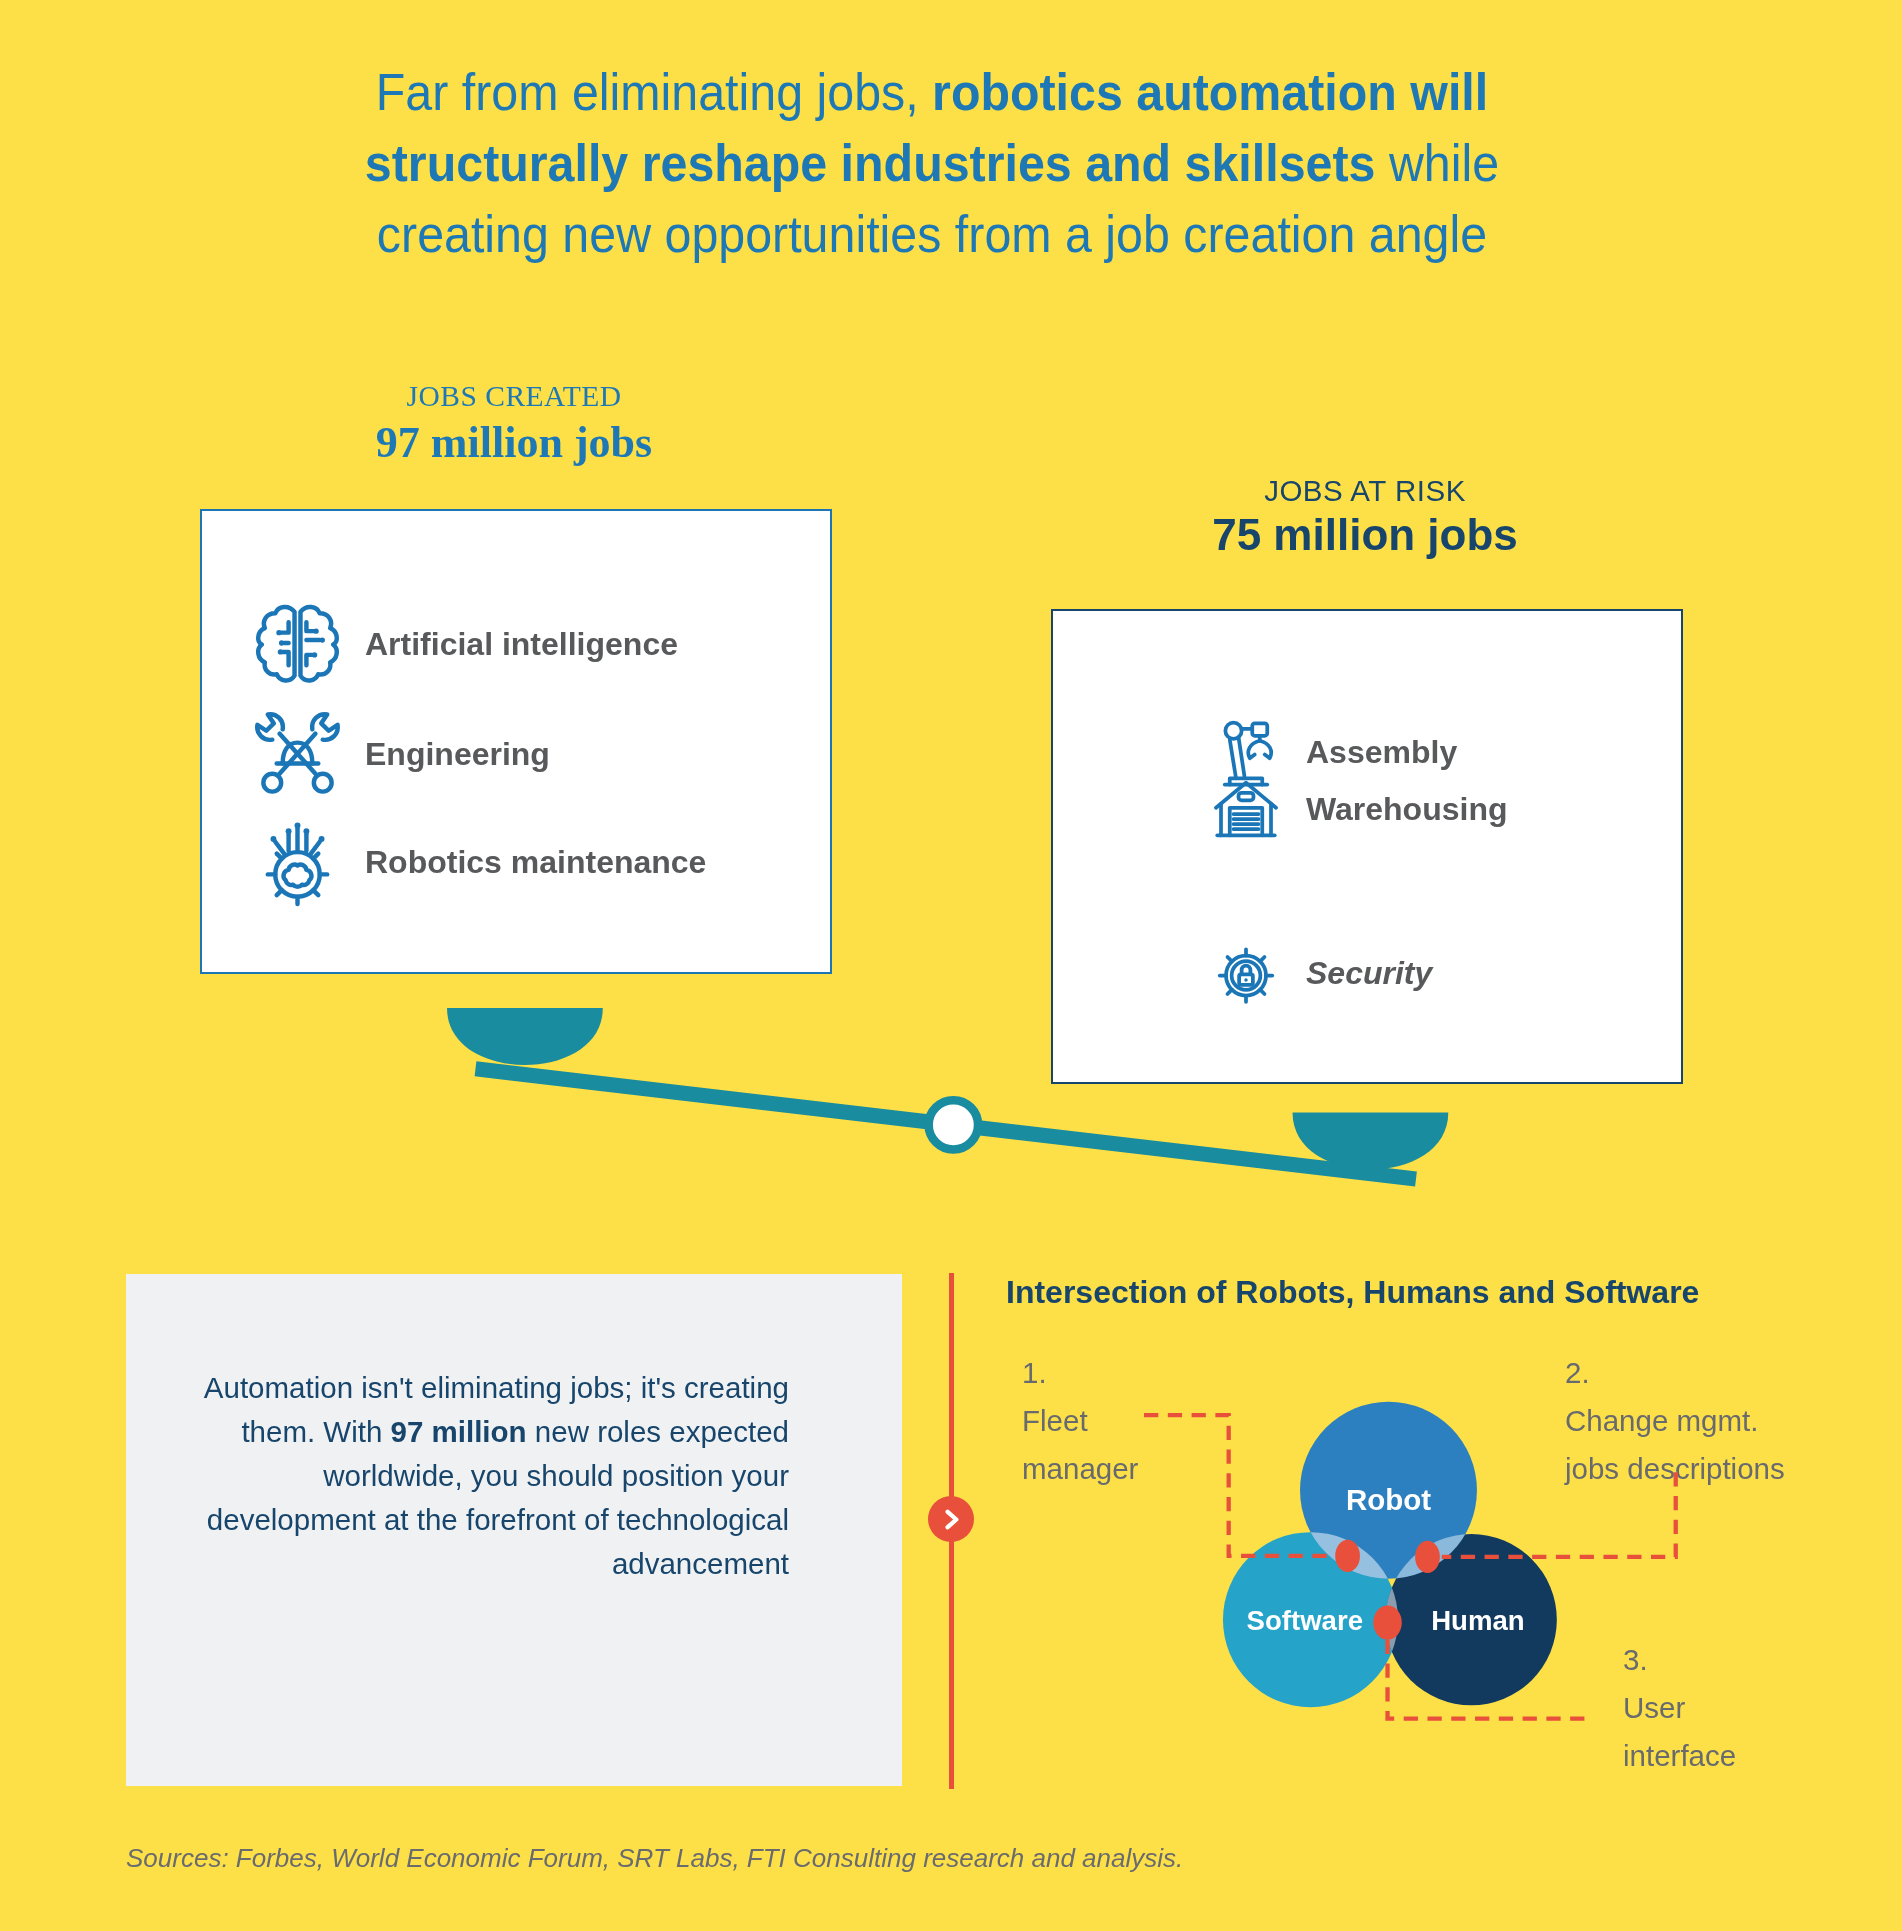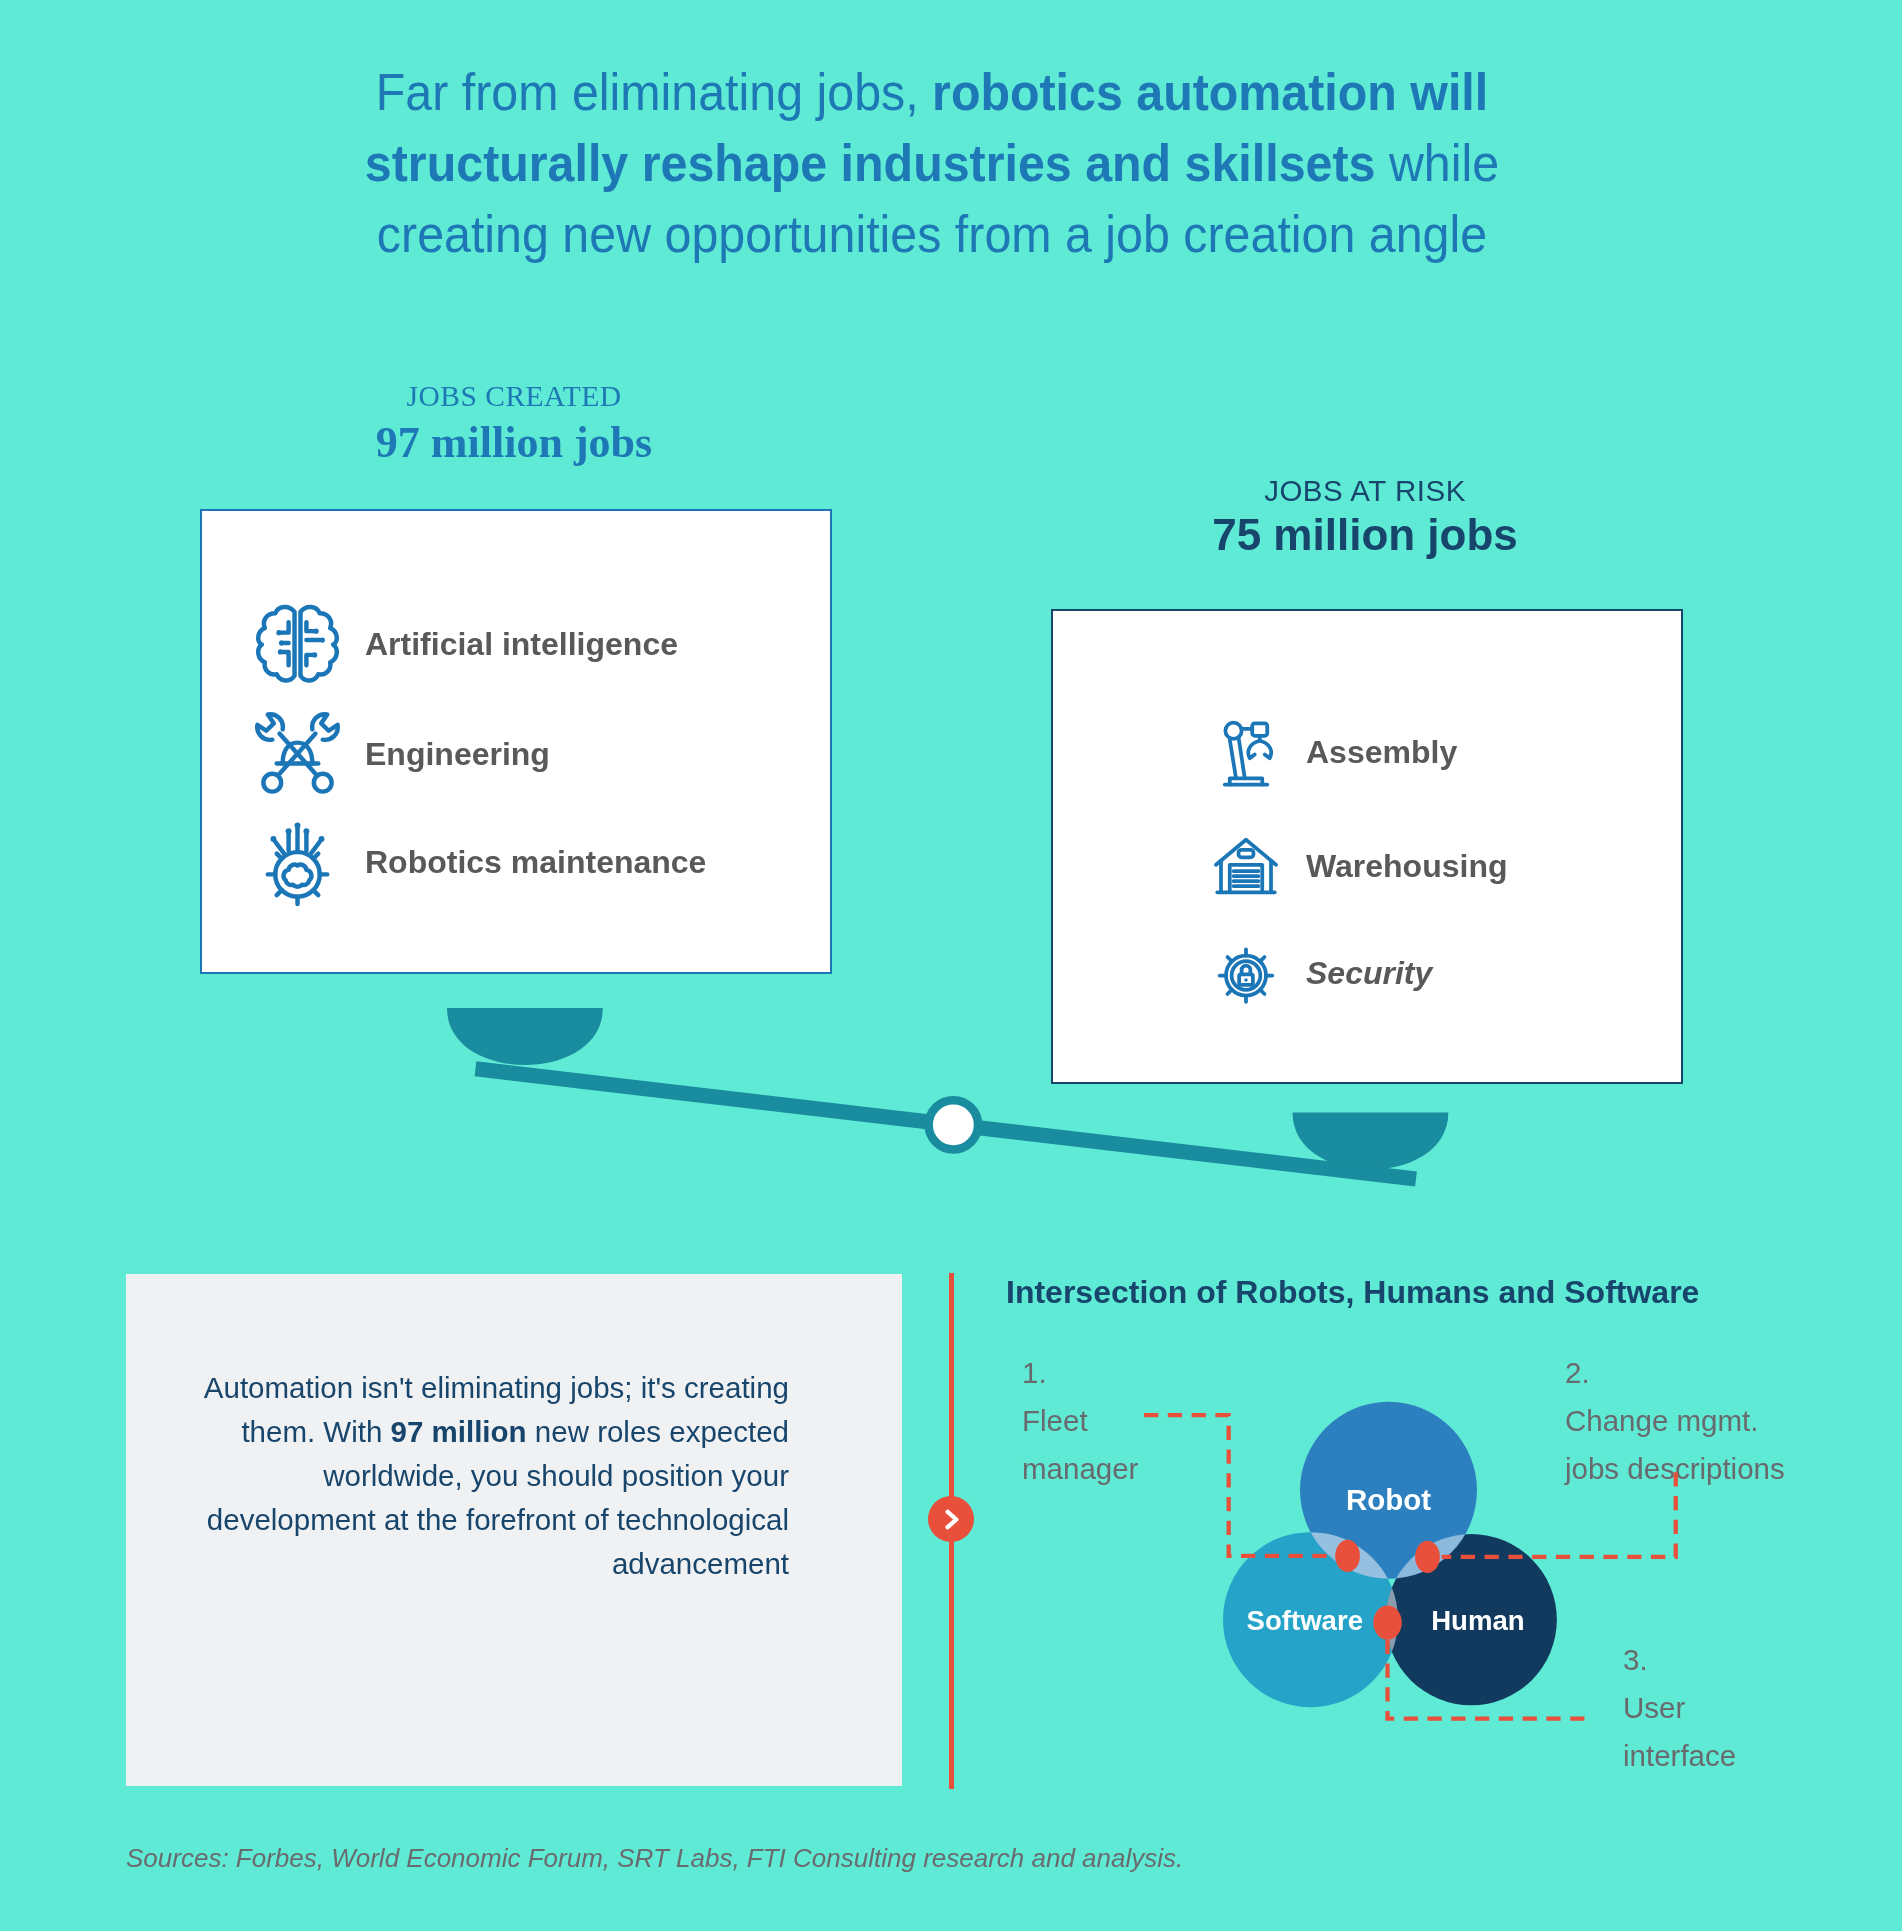"Far from eliminating jobs, robotics" #canvas { background: #5eead4 -> #fde047 }
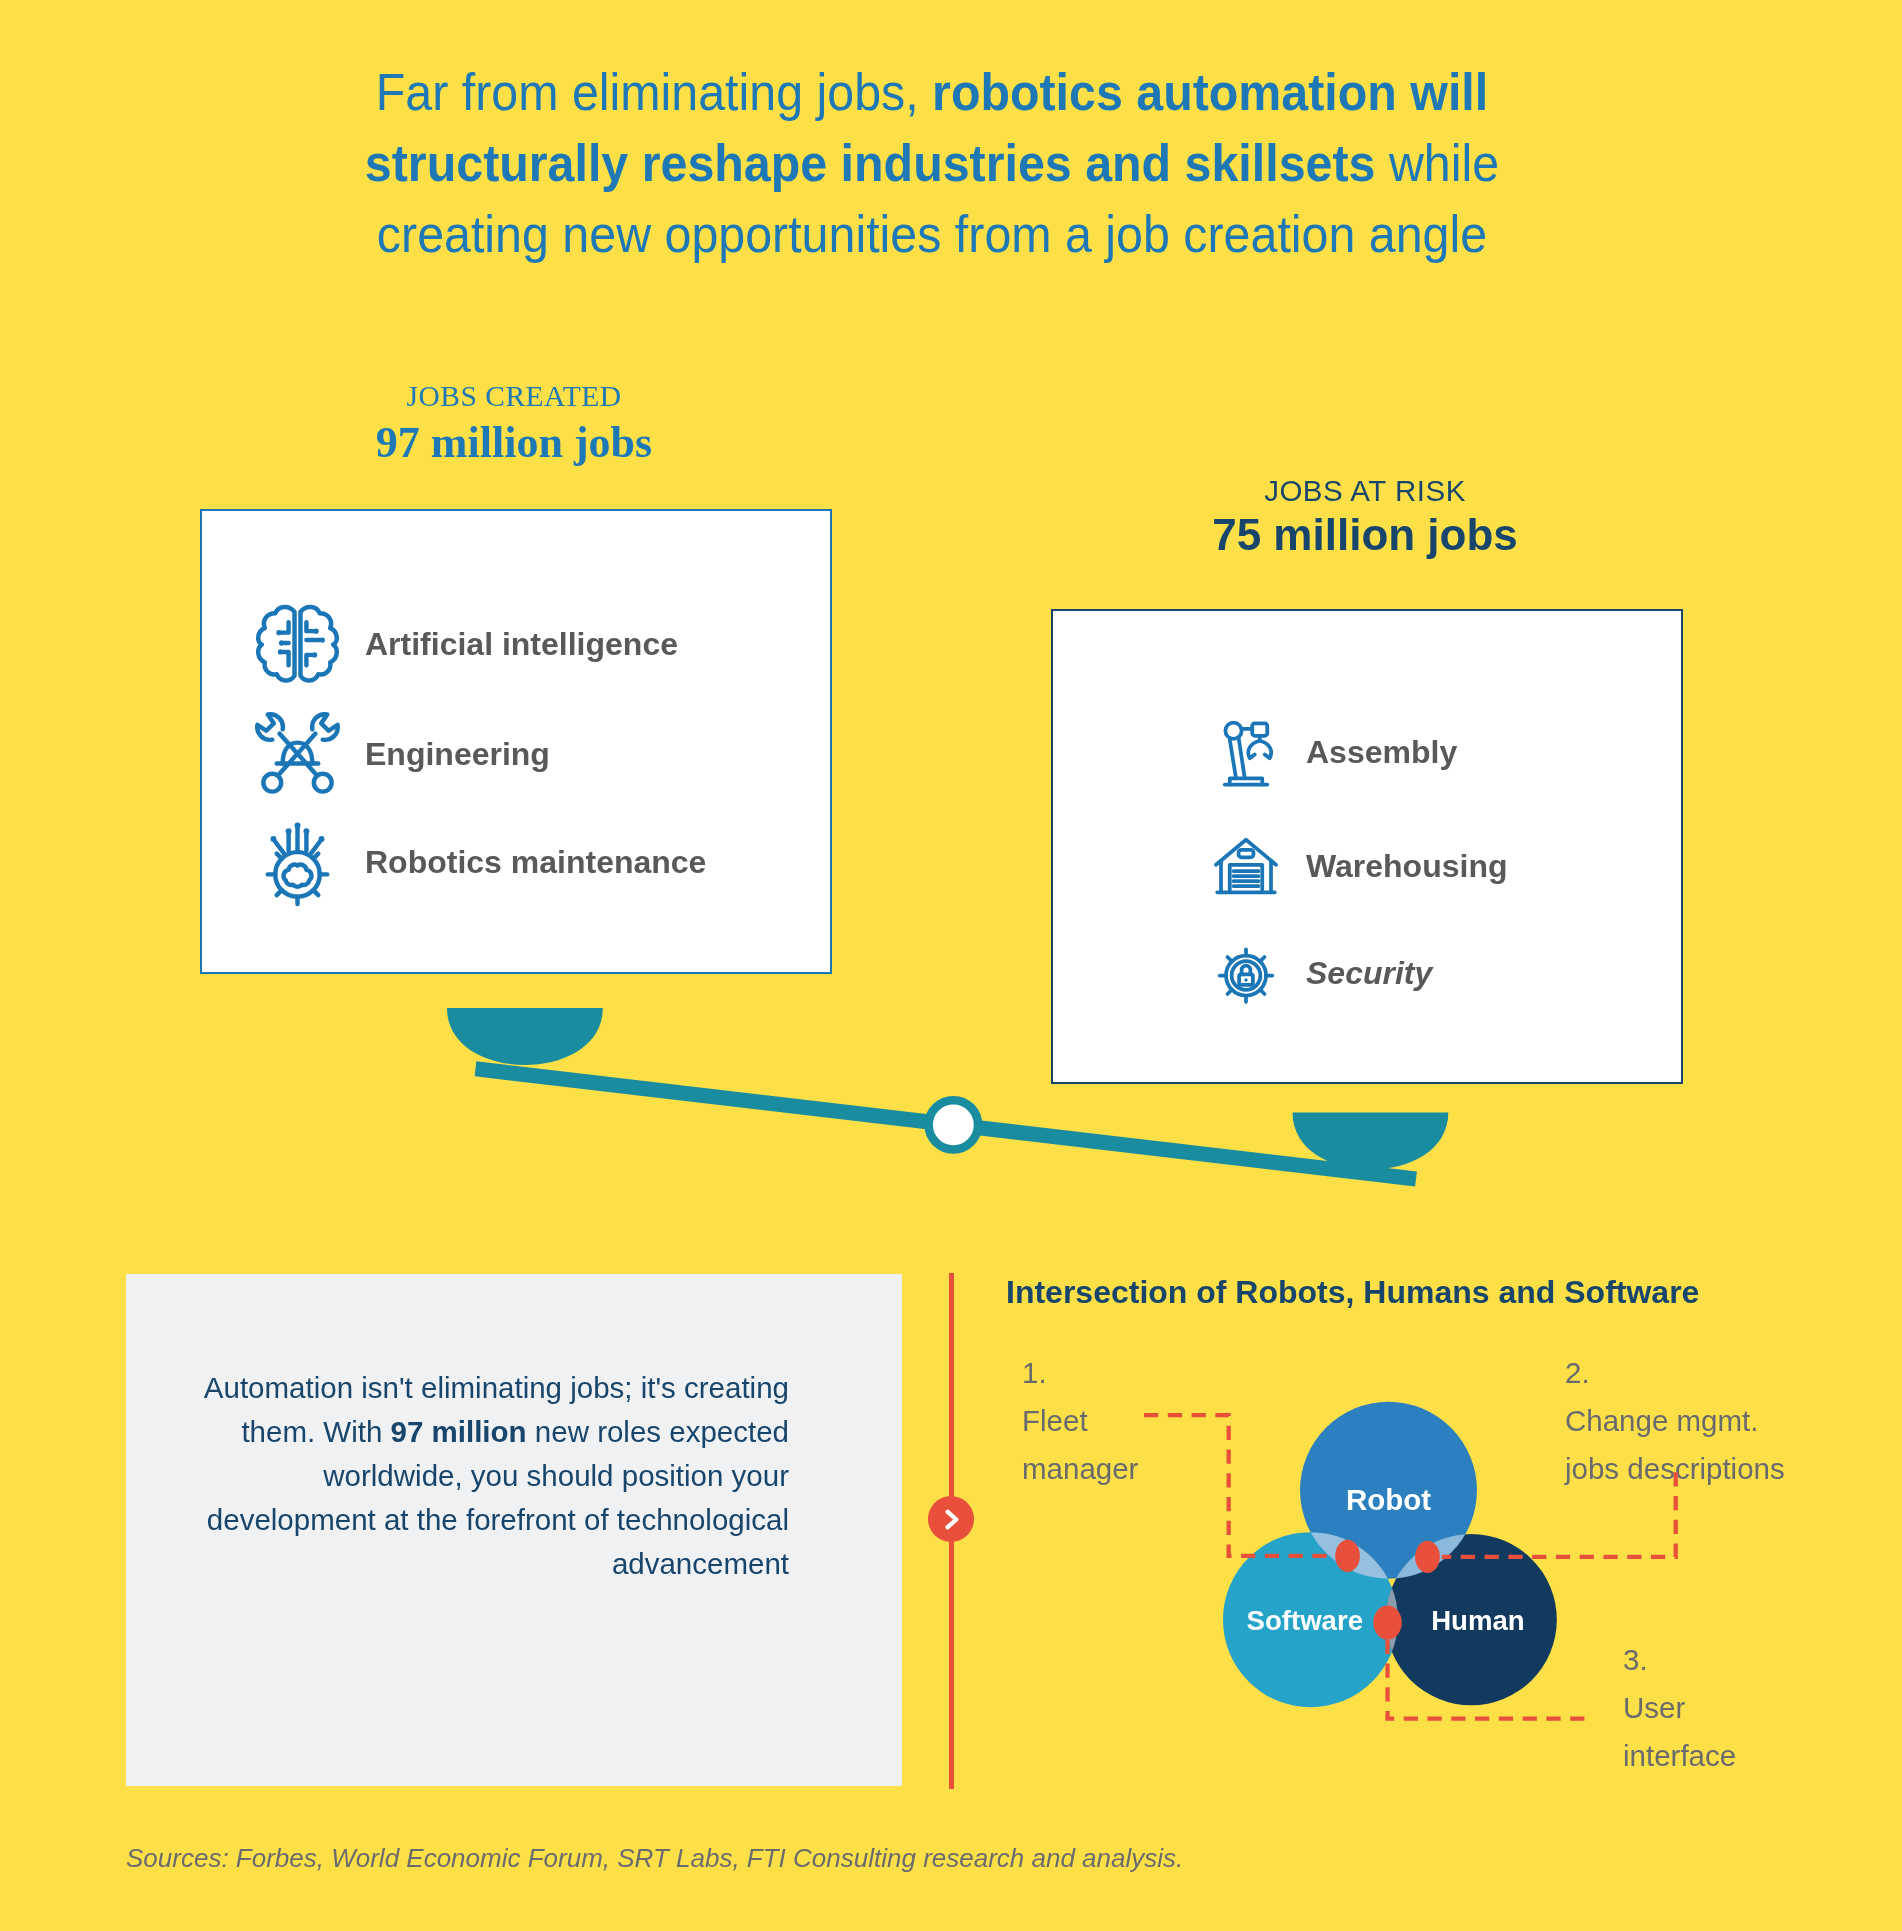"Warehousing" div.abs { top: 825px -> 768px }
